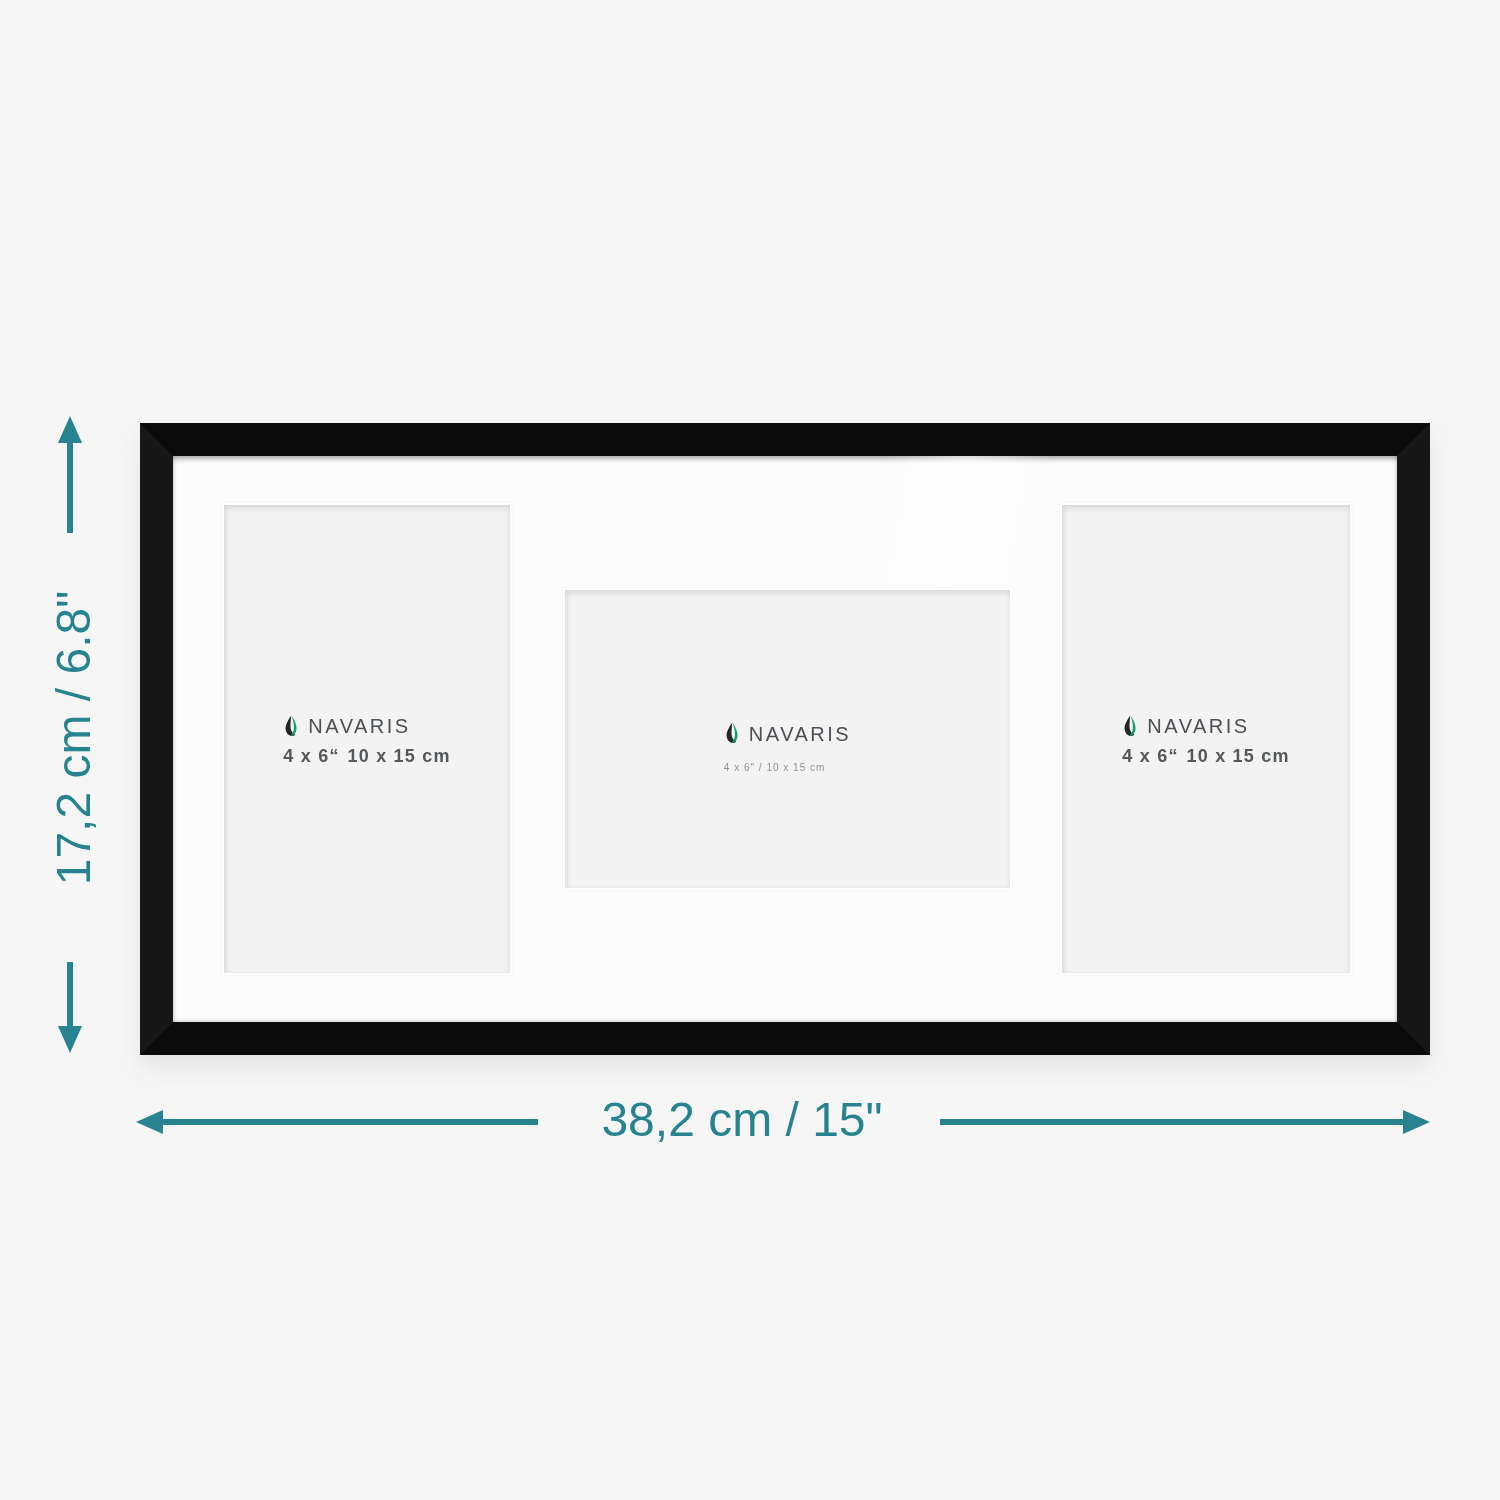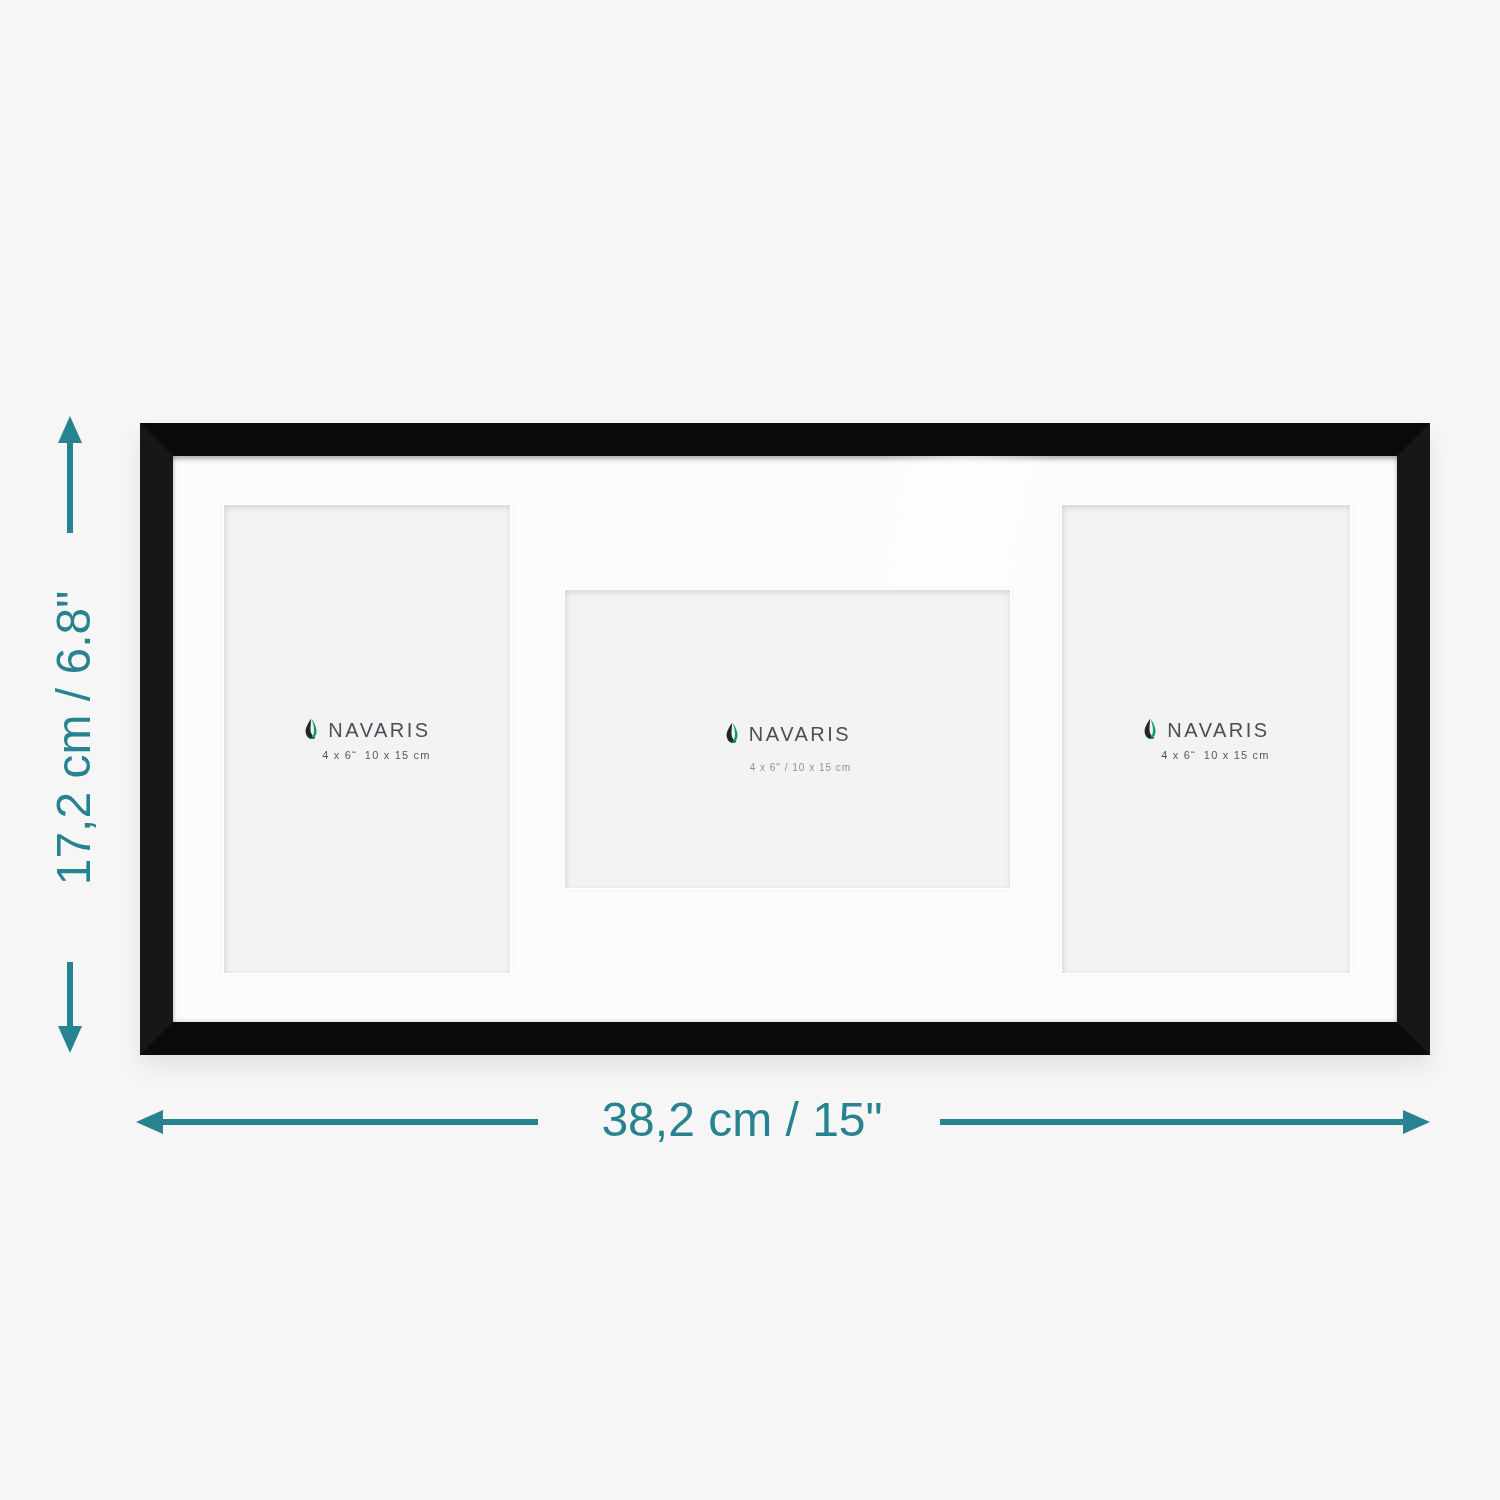"NAVARIS" .content { align-items: flex-end -> flex-start }
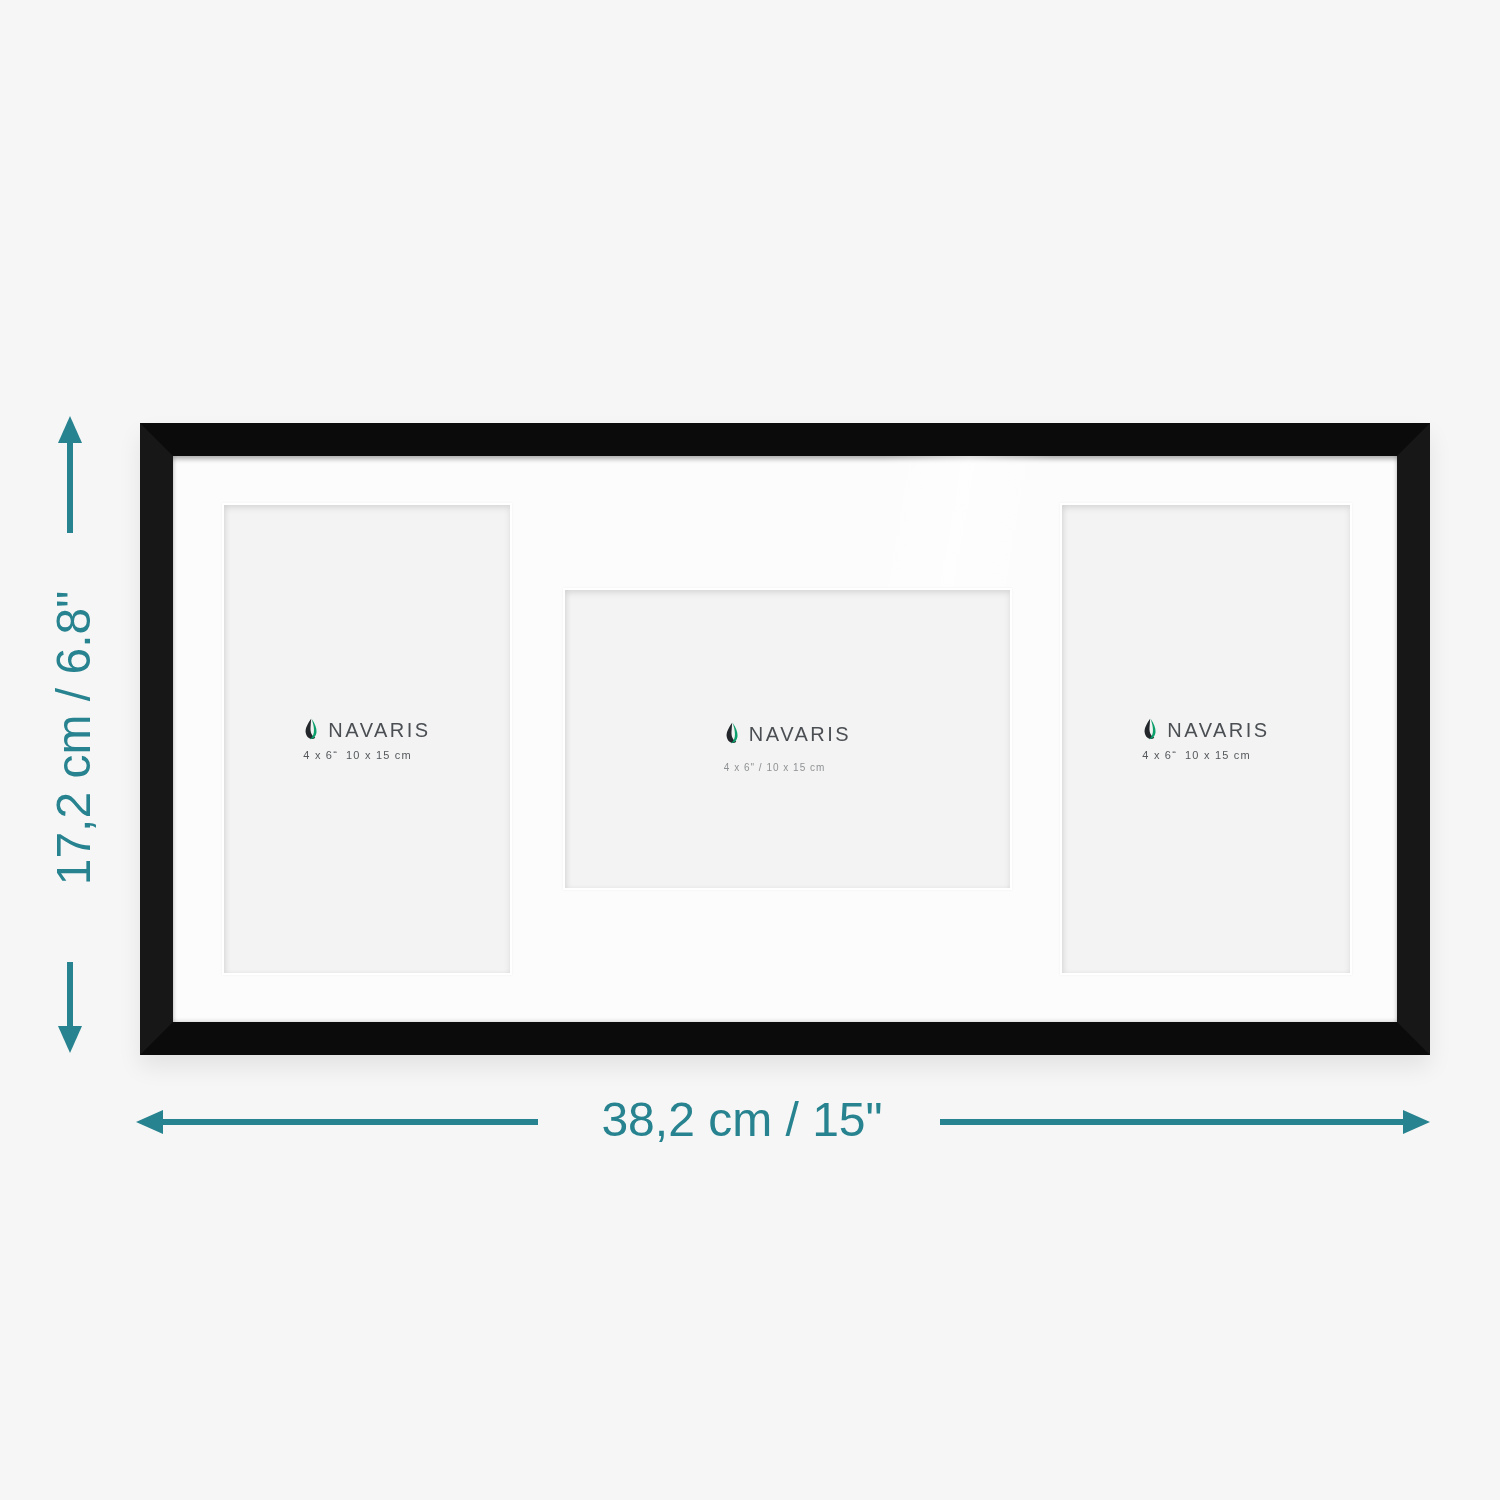"4 x 6“" .size-row { font-size: 11px -> 18px; font-weight: none -> bold }
